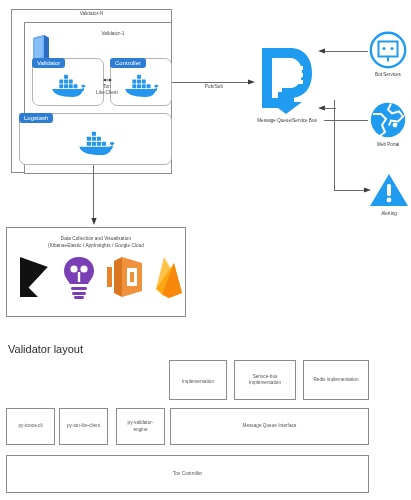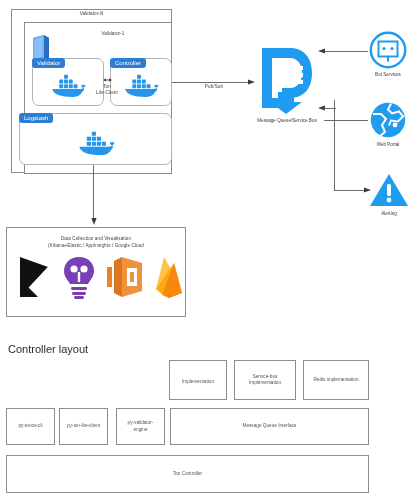"Controller layout" div.abs { text: Controller -> Validator }
